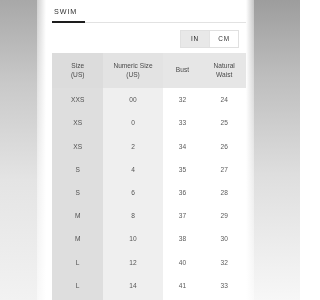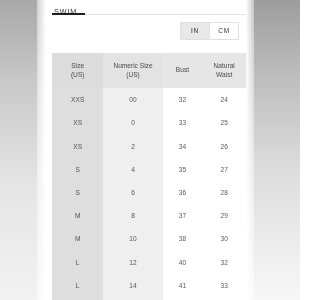"SWIM" .tabbar { height: 15px -> 23px }
